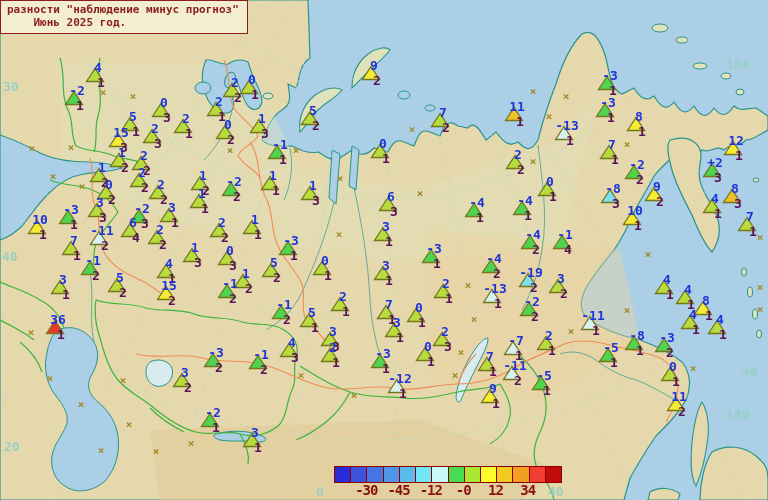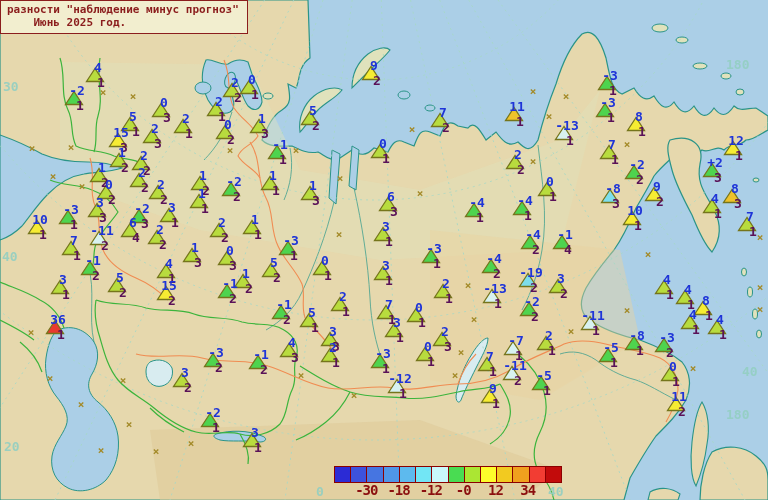"-18" div.scale-label { text: -18 -> -45 }
